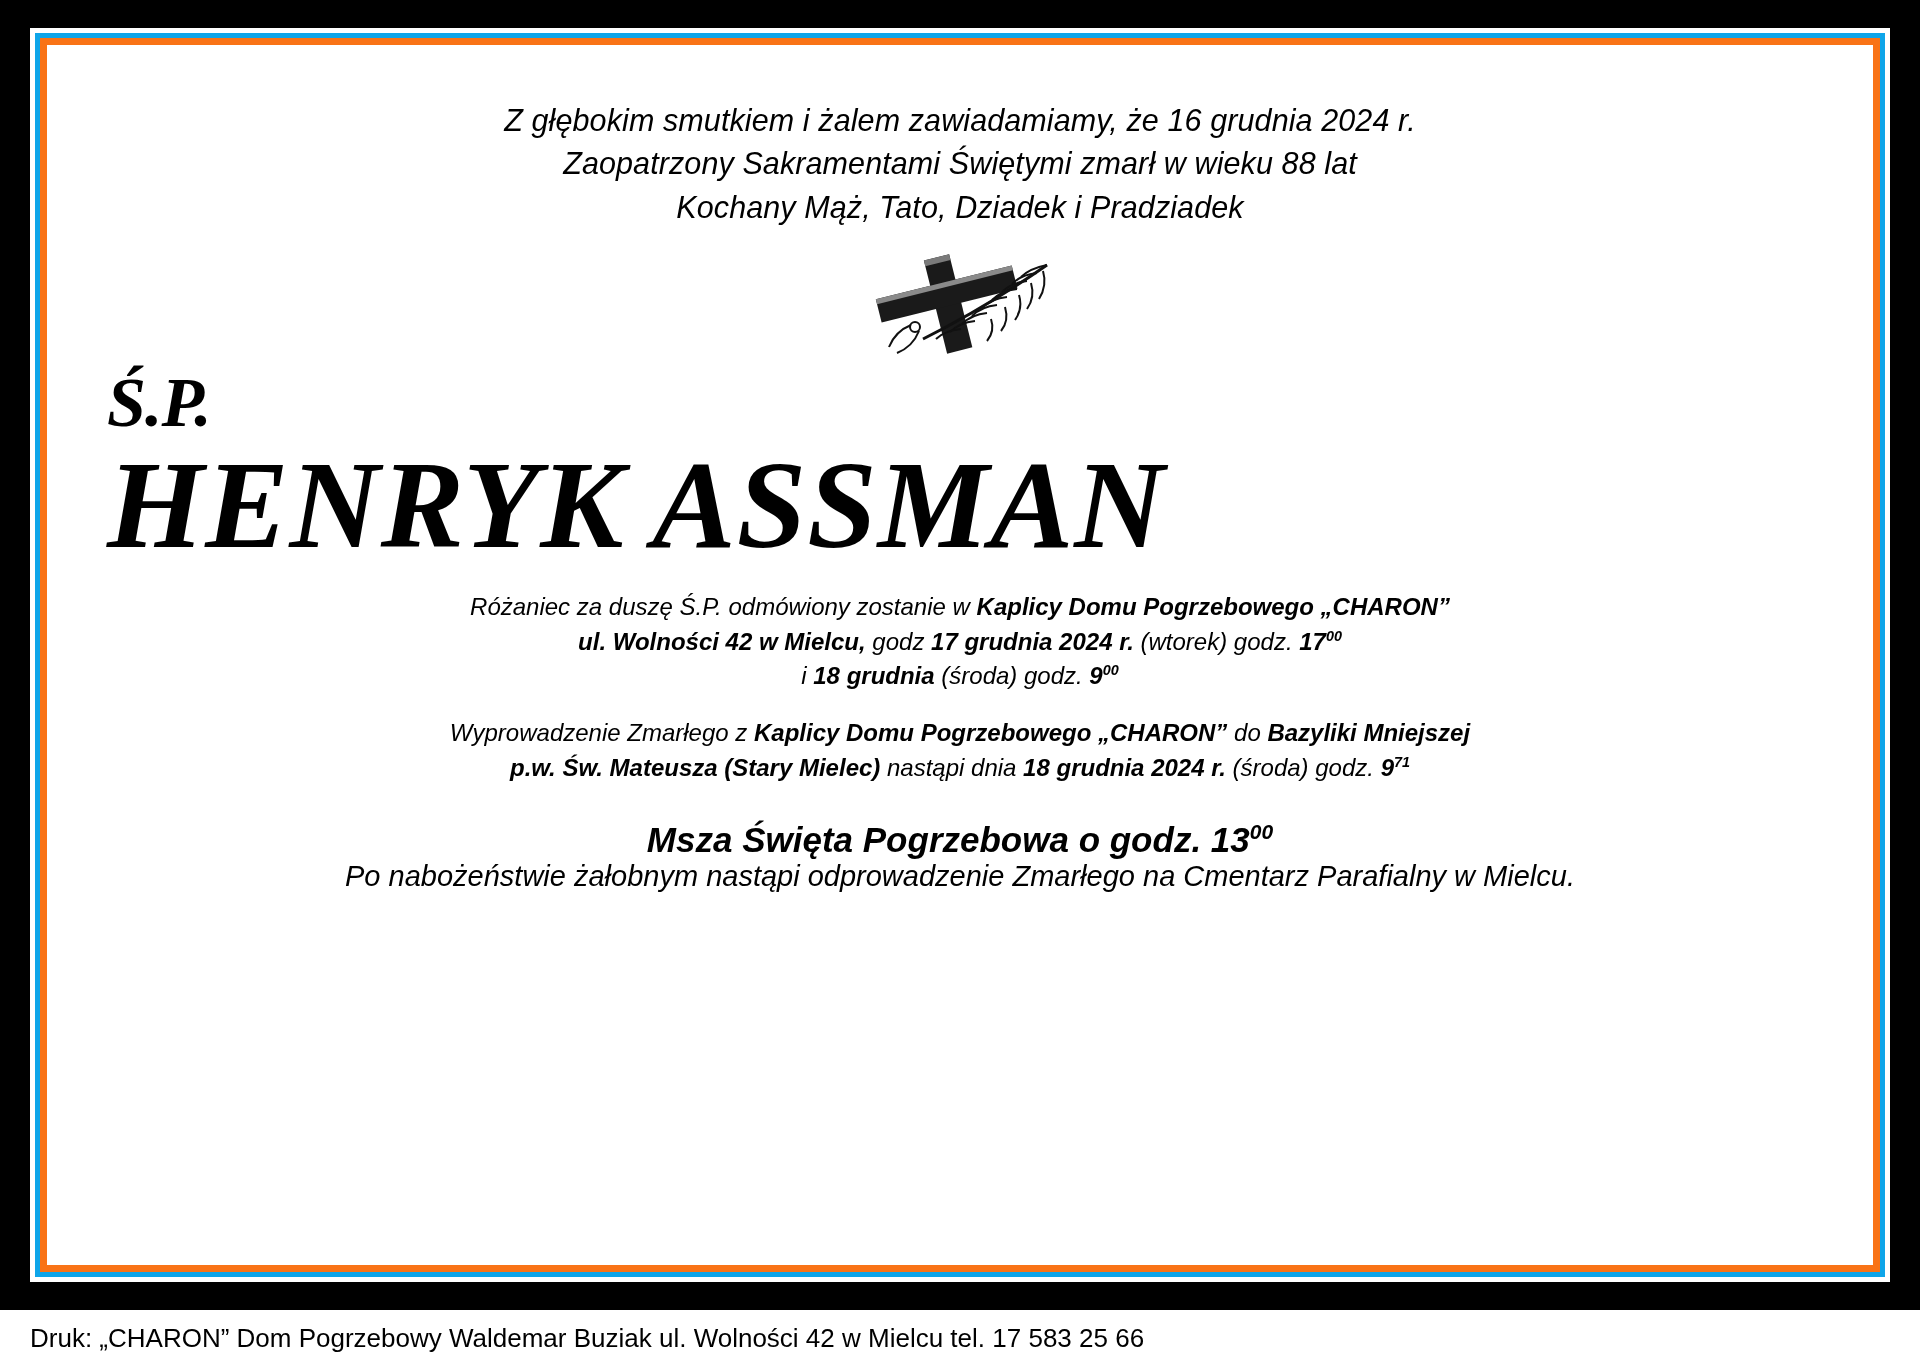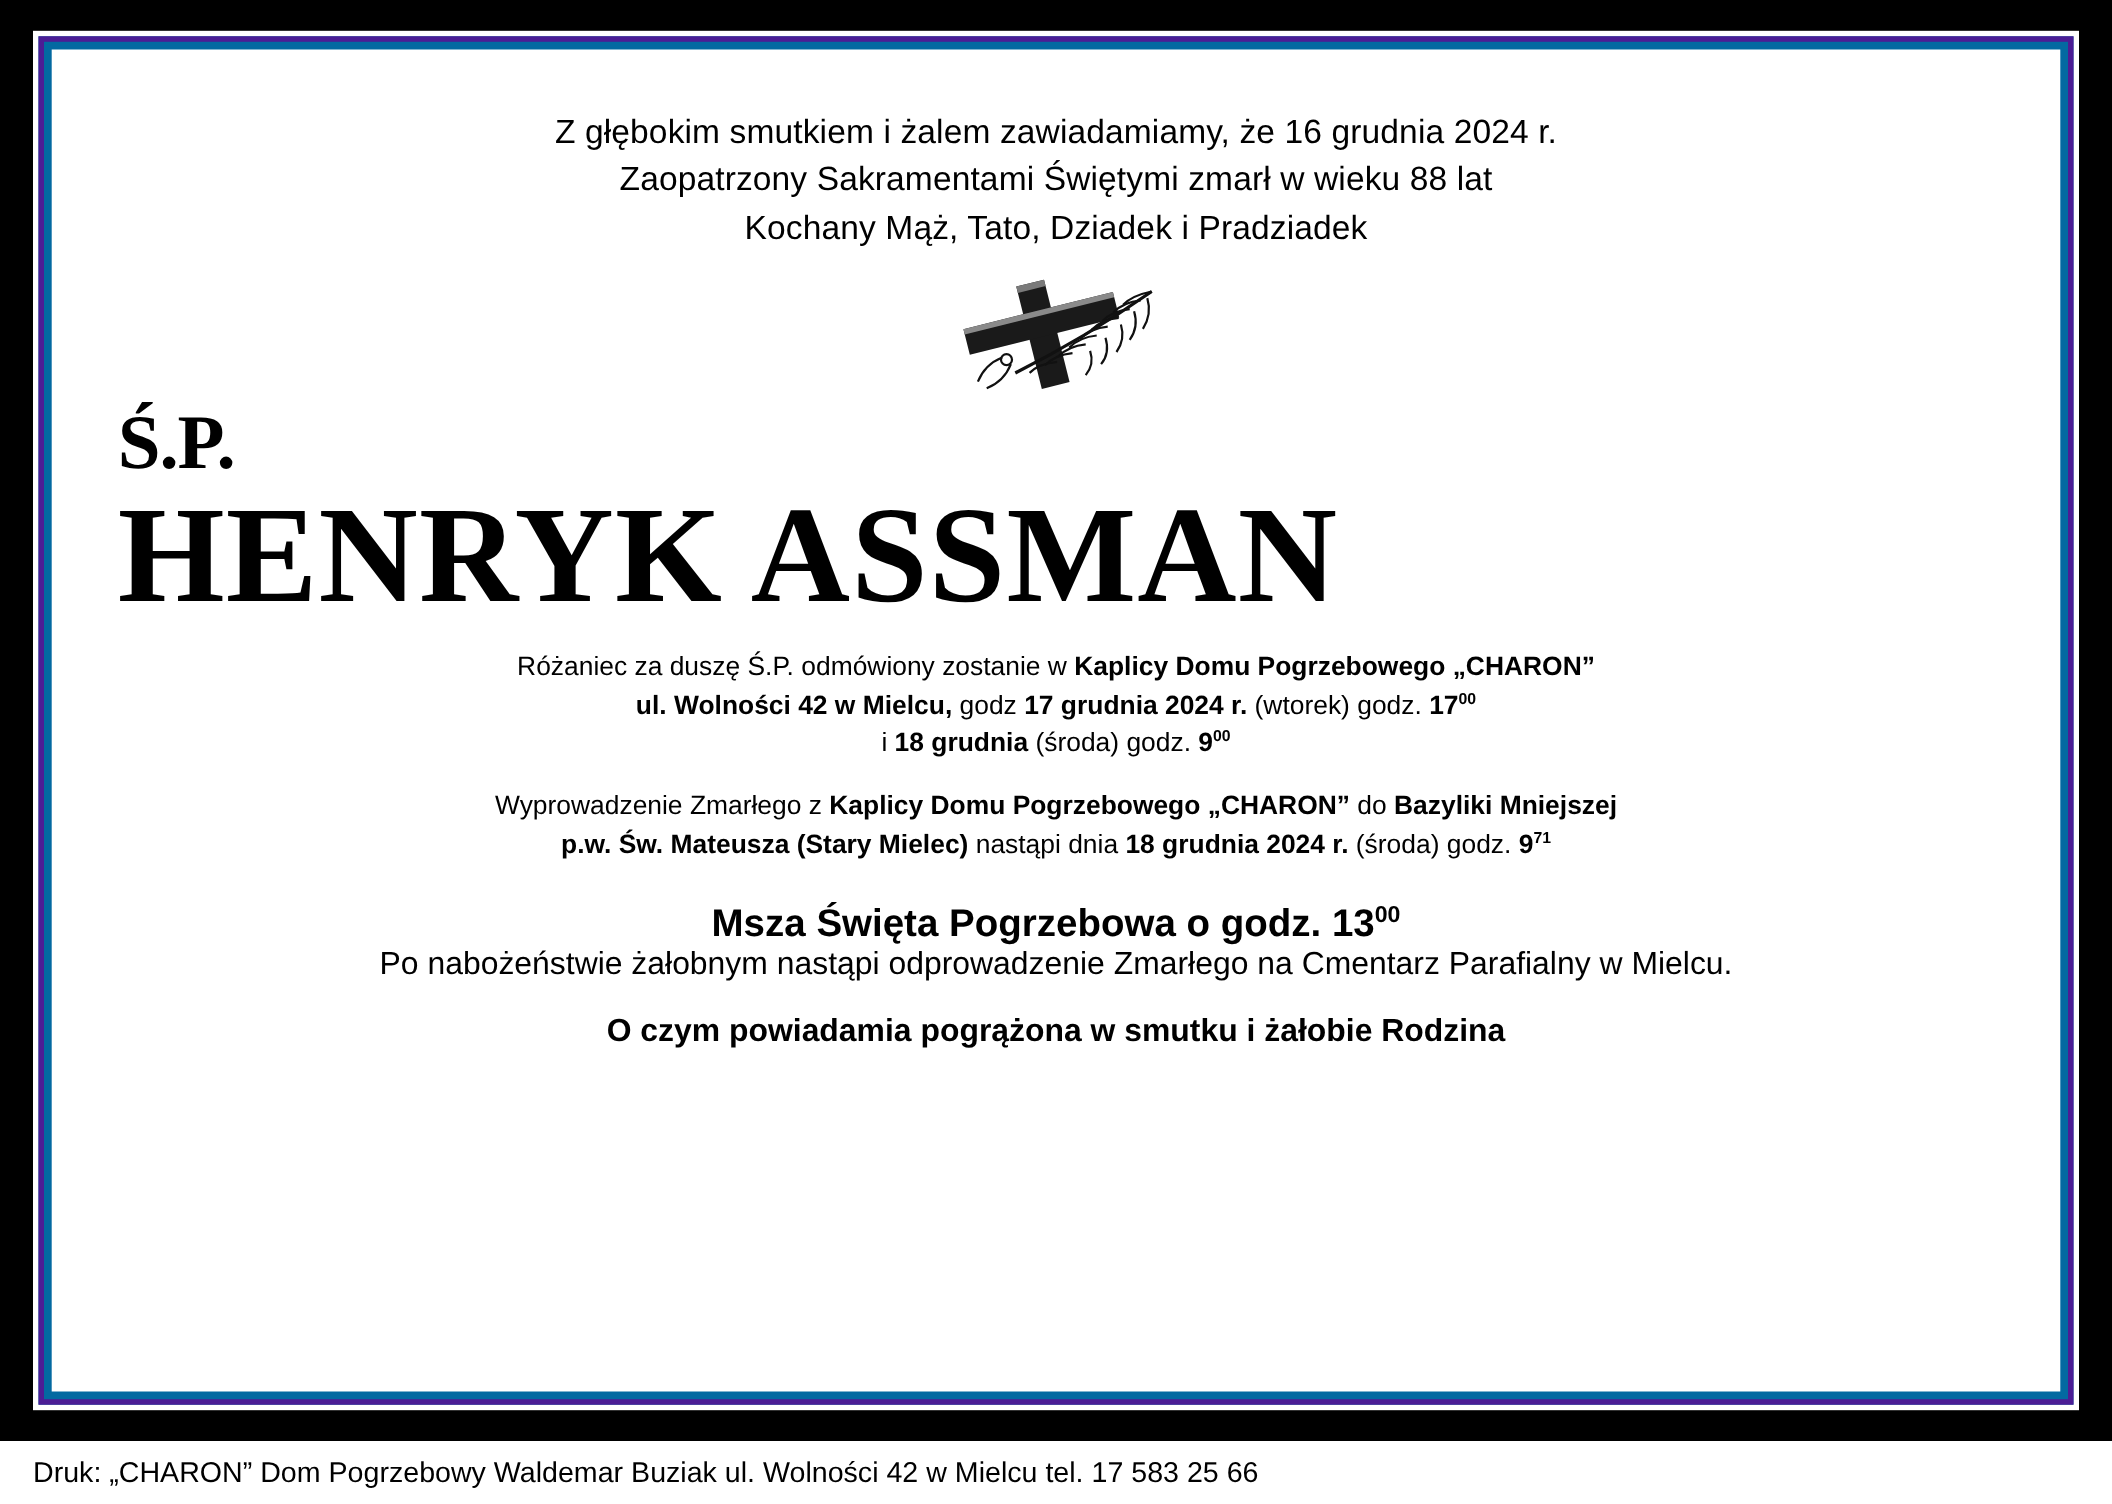"Z głębokim smutkiem i żalem" .inner-black-line { background: #0369a1 -> #f97316; border: 5px solid #4c1d95 -> 5px solid #0ea5e9; font-style: none -> italic }
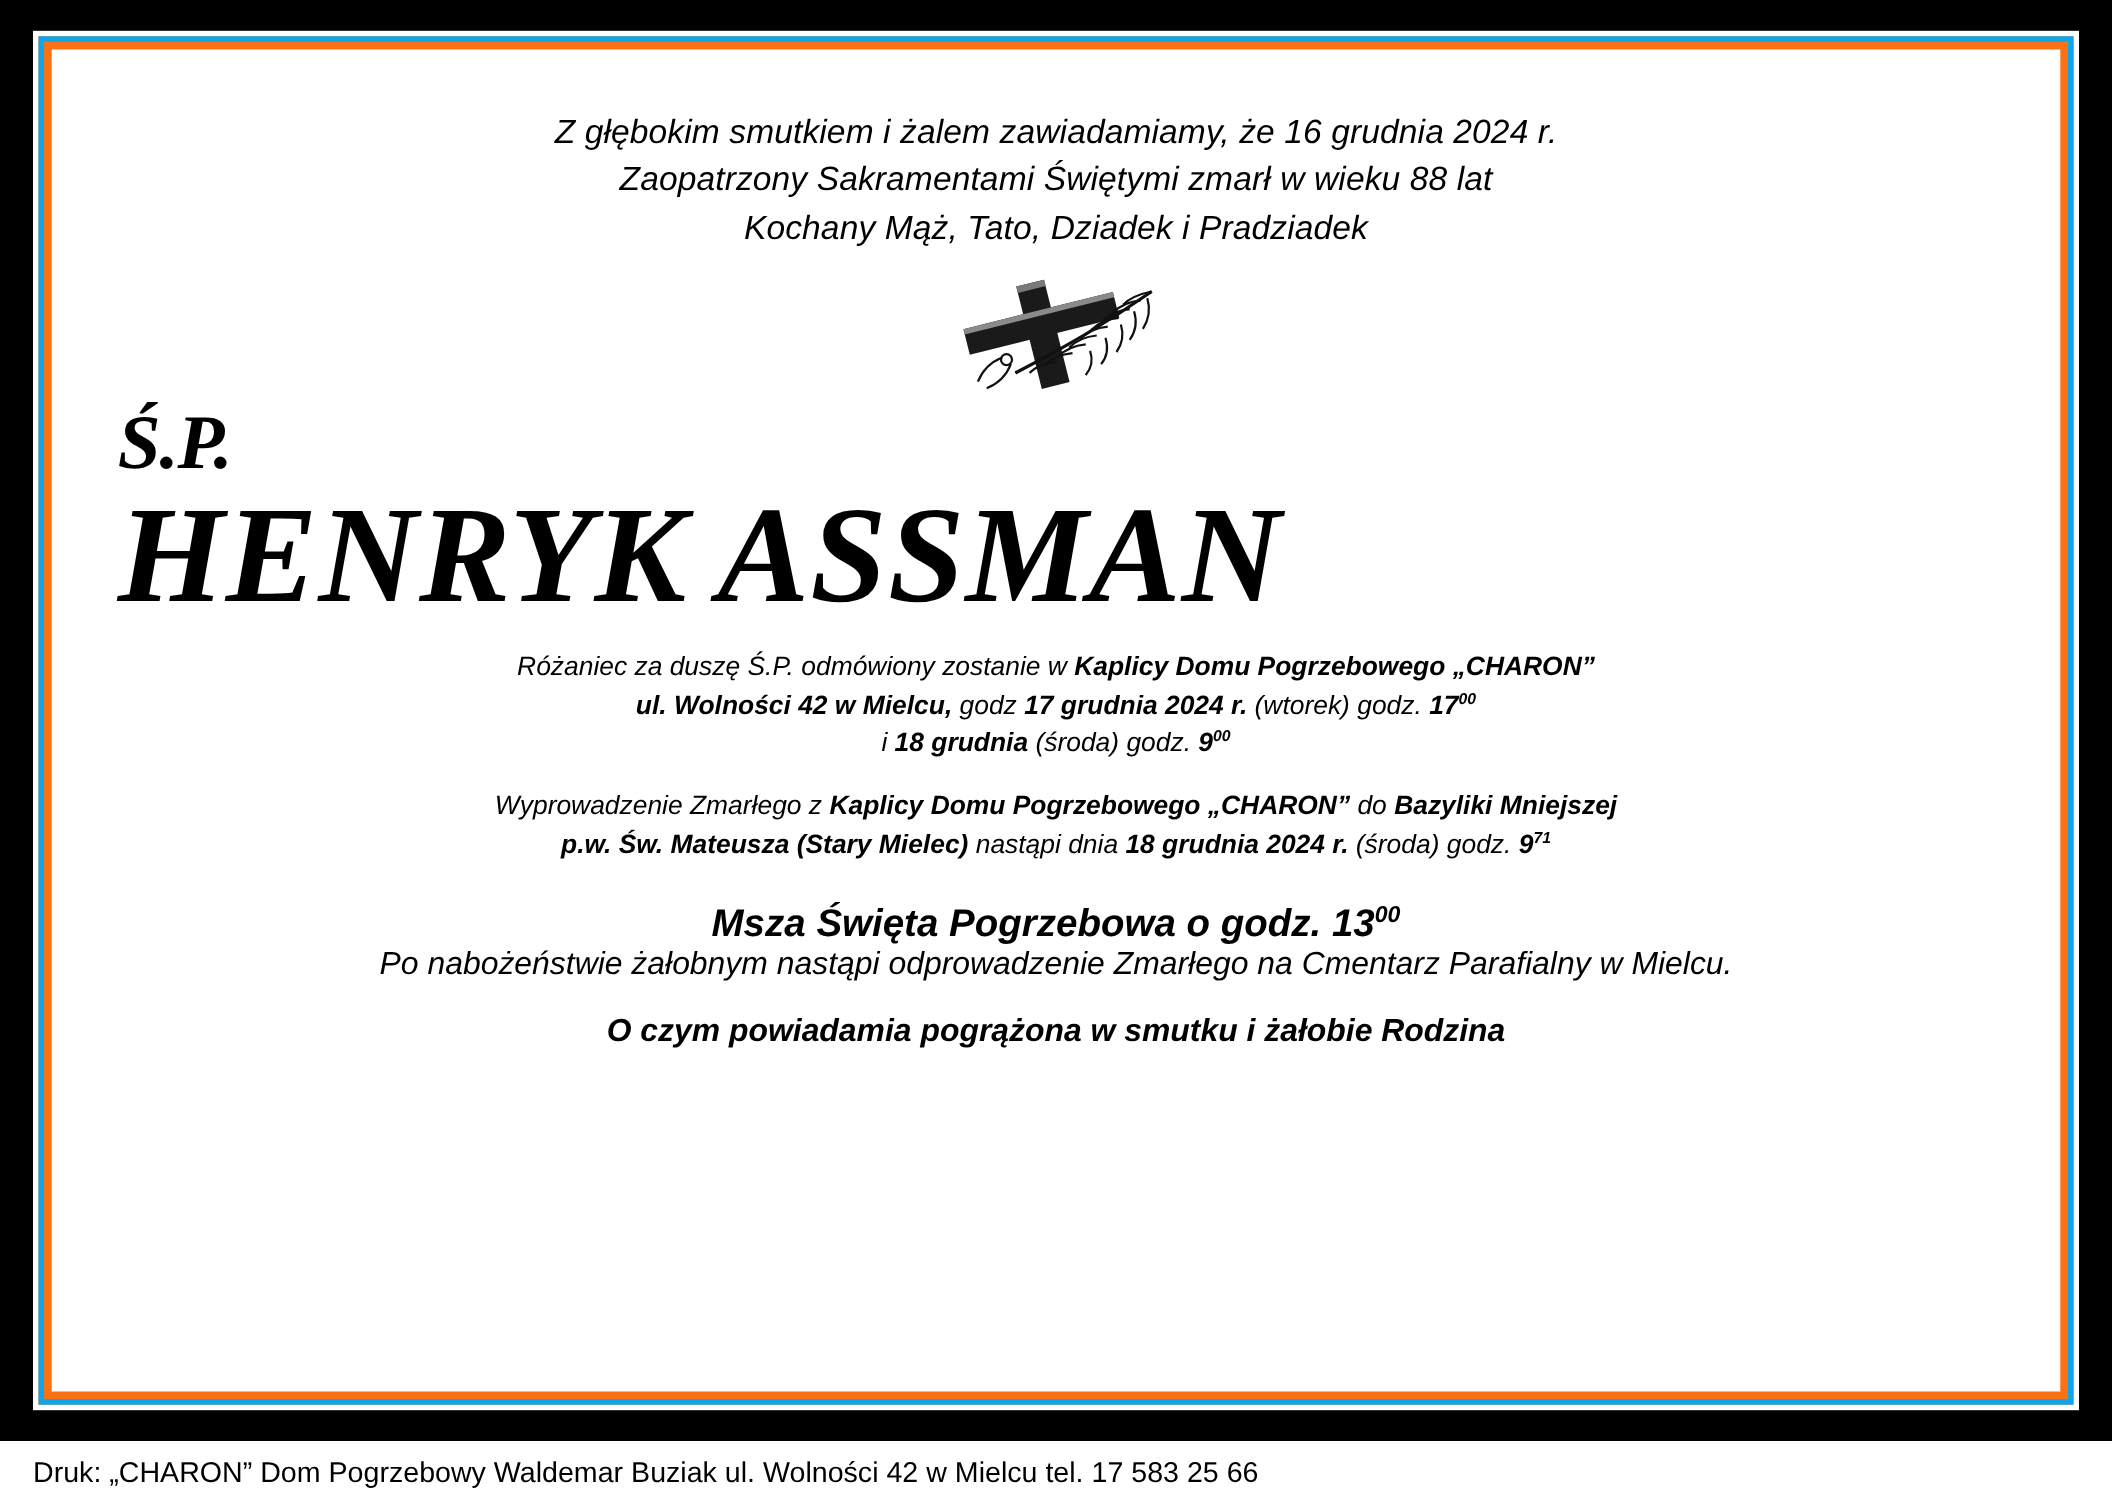"O czym powiadamia pogrążona w" div.family { html: <div>O czym powiadamia pogrążona w smutku i żałobie Rodzina</div> -> none }
